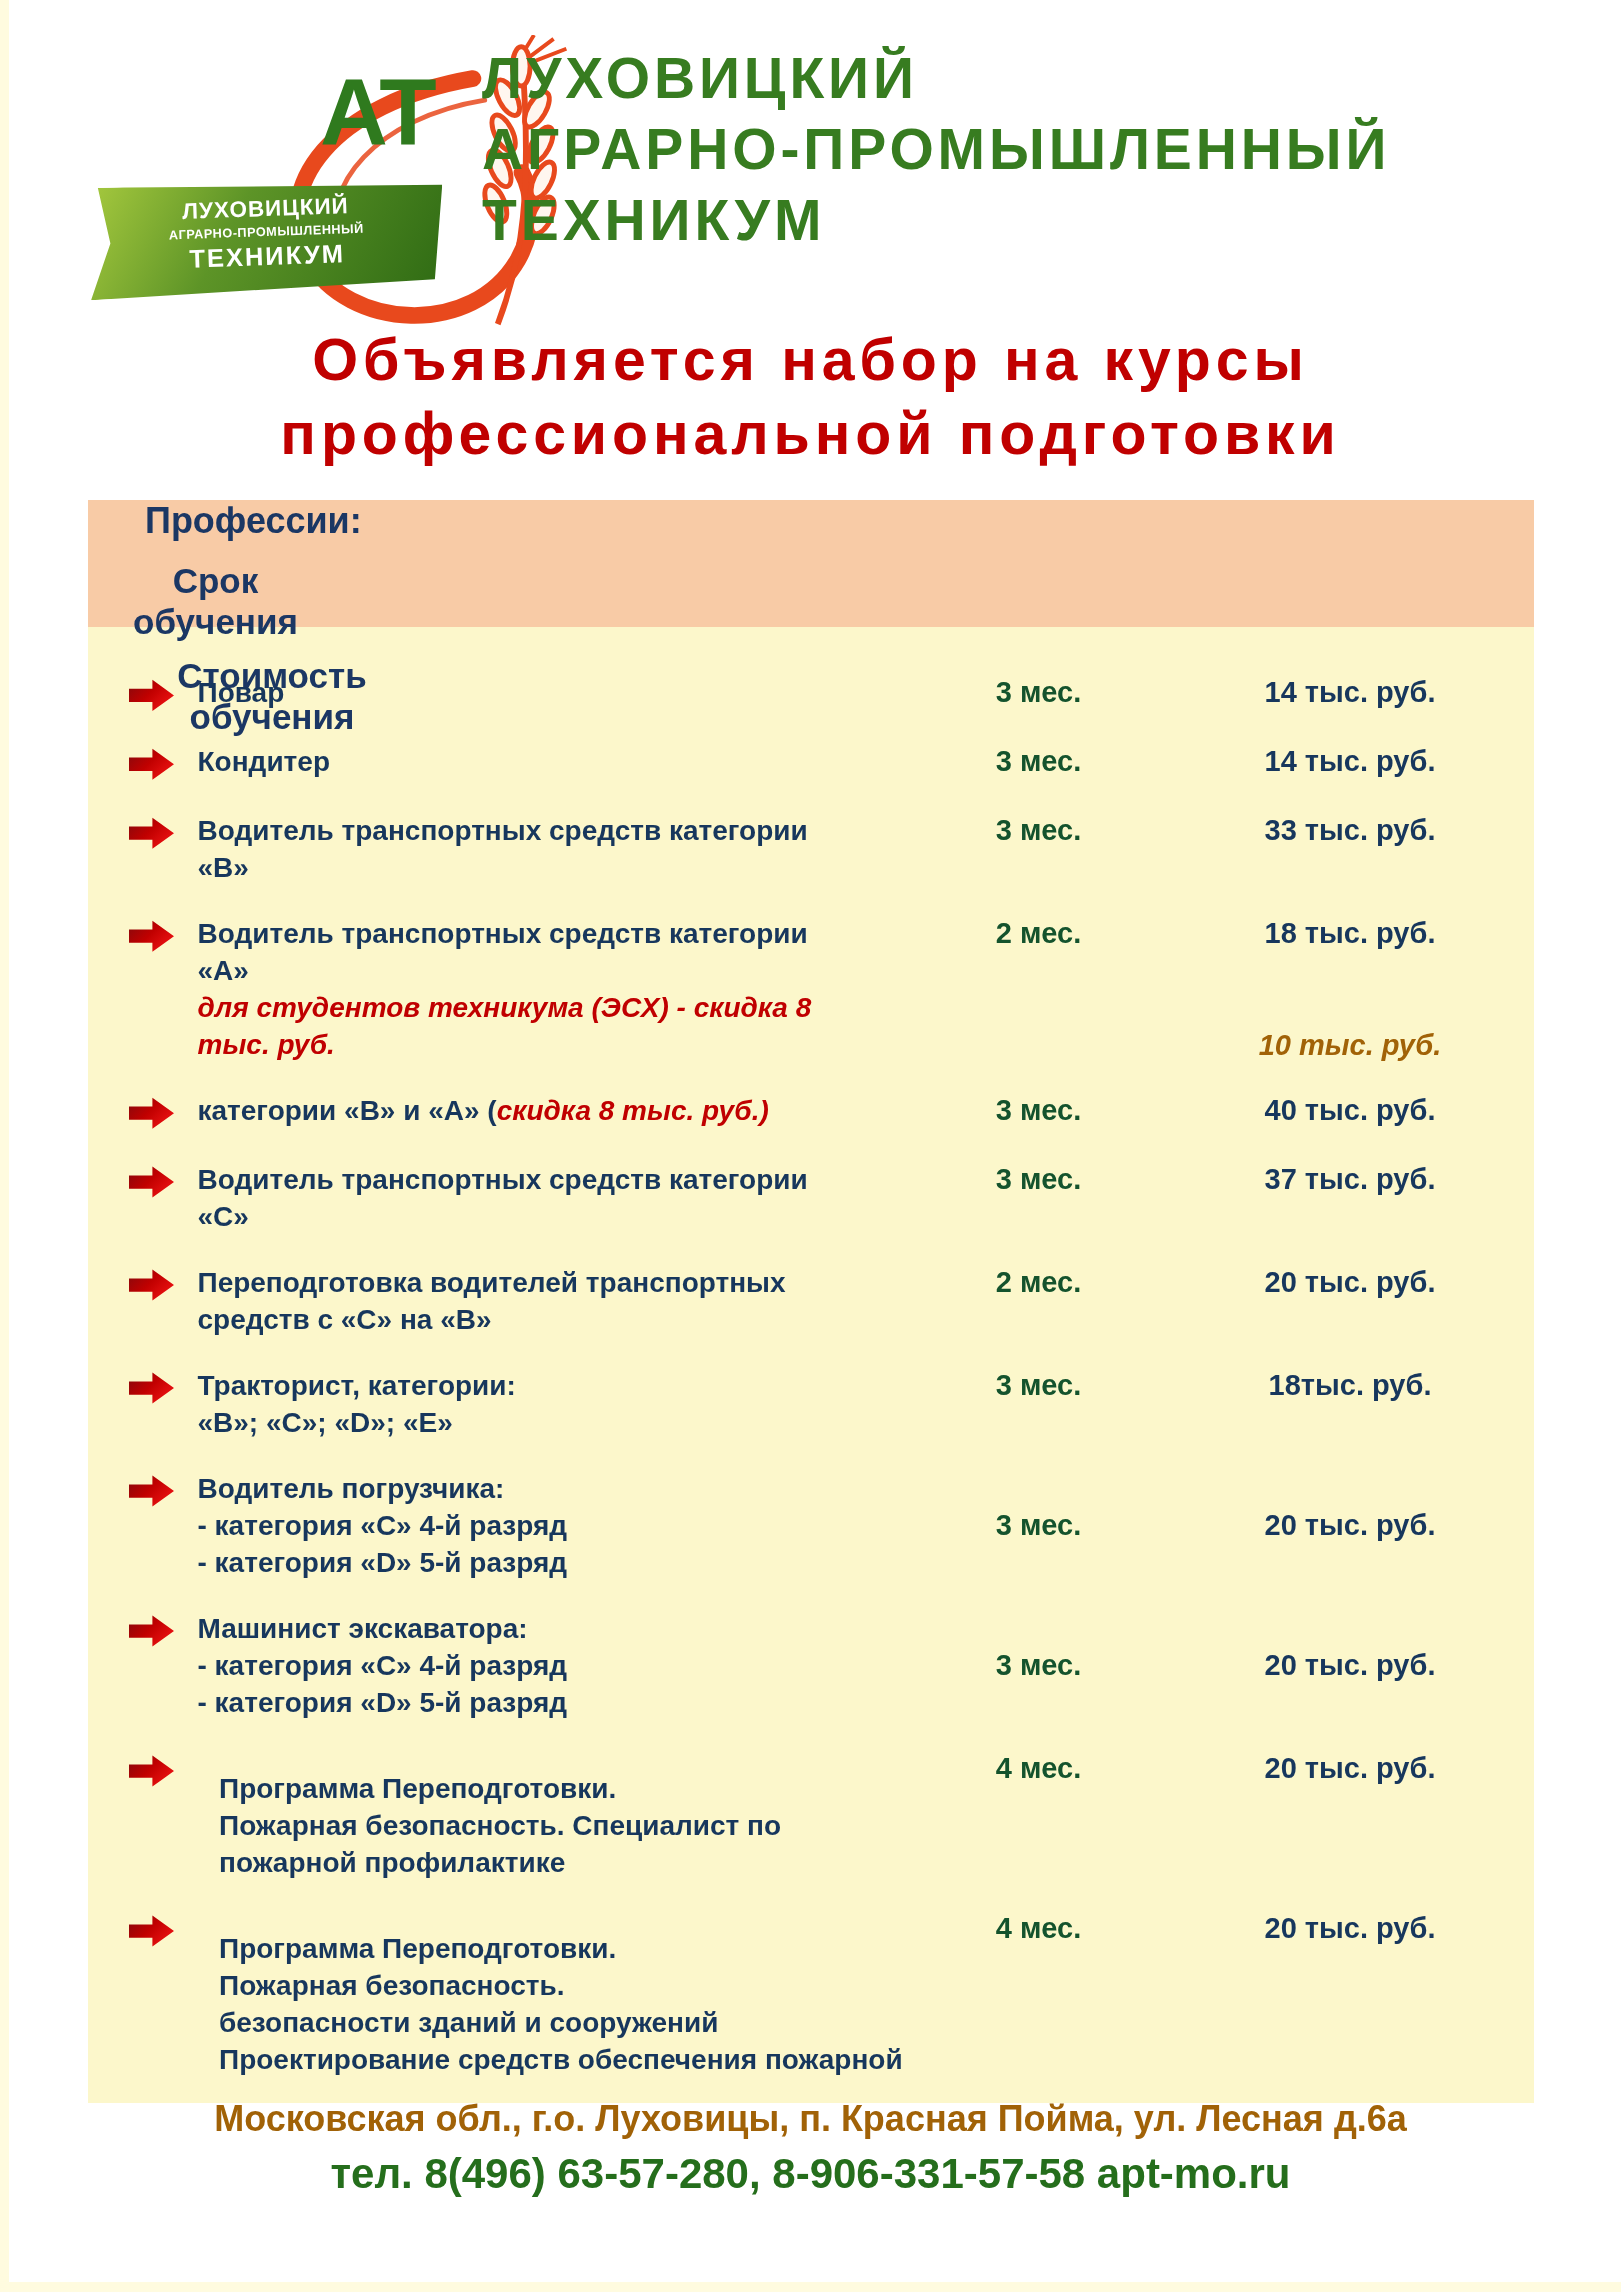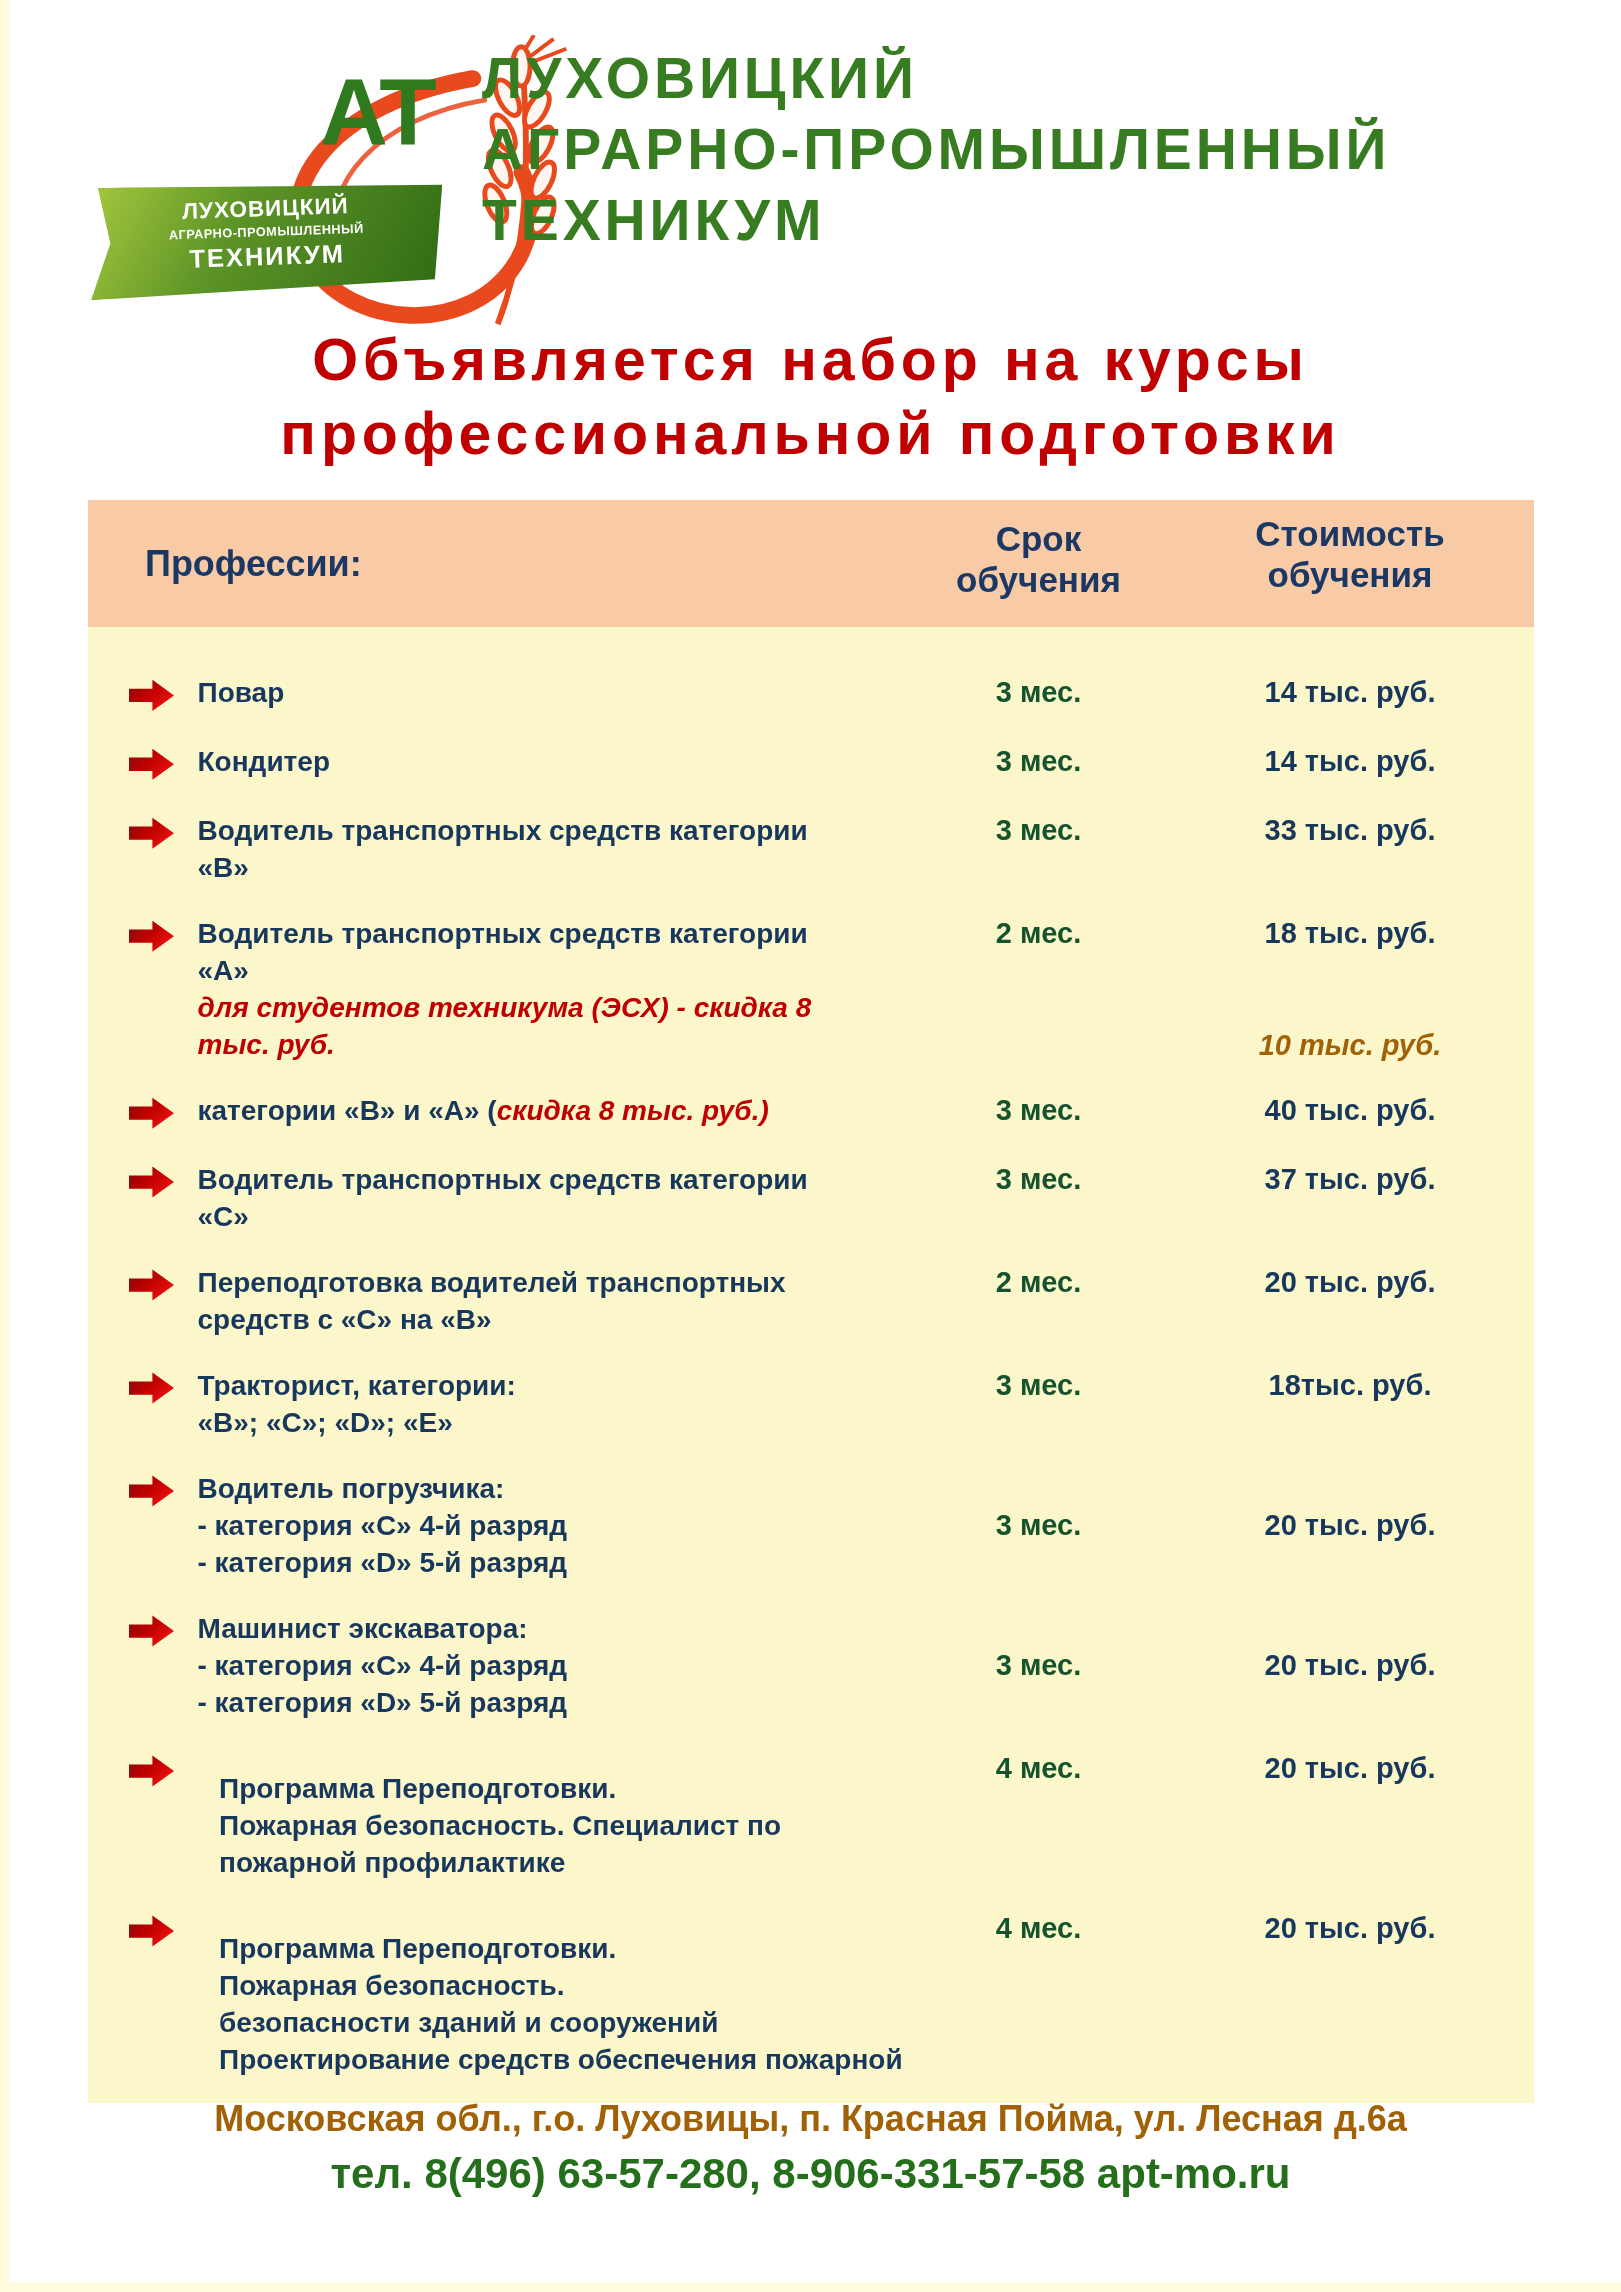"Профессии:" .thead { flex-direction: none -> column }
